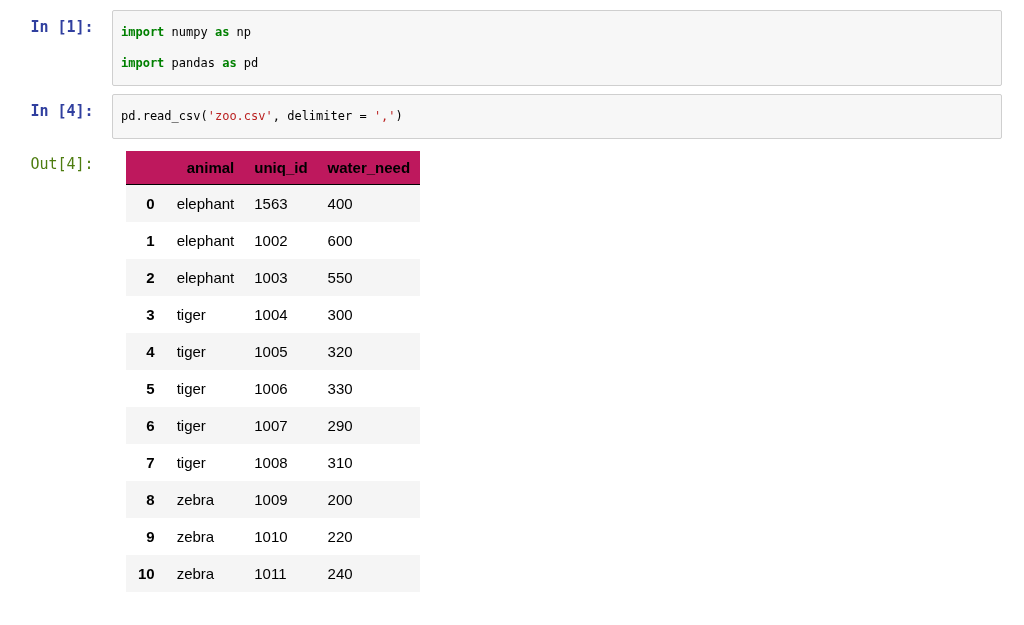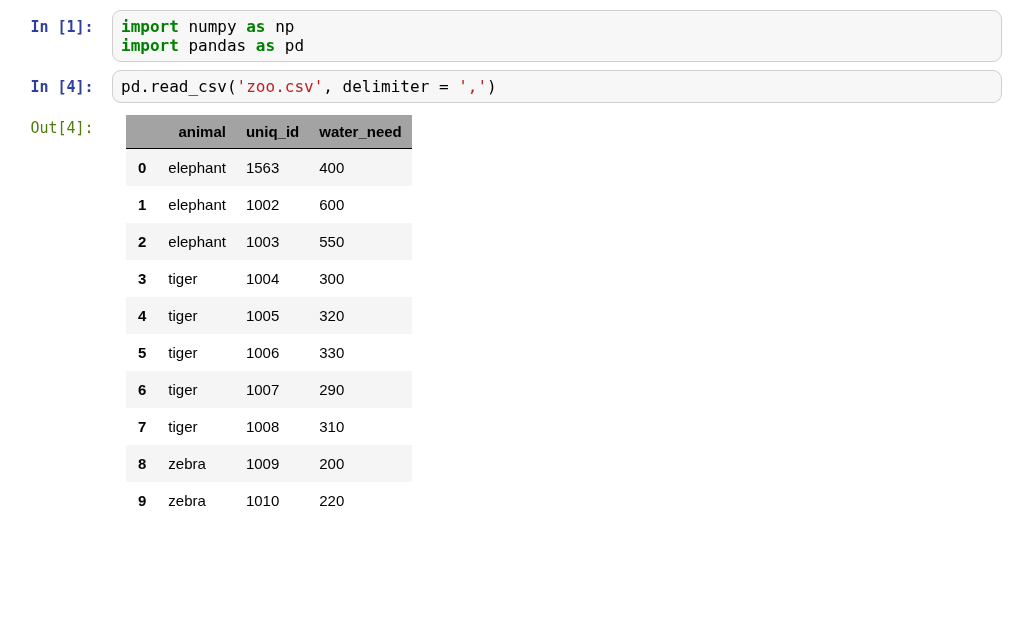"import numpy as np import" .input-area { border-radius: 9px -> 2px; font-size: 16px -> 12px; line-height: 19px -> 31px }
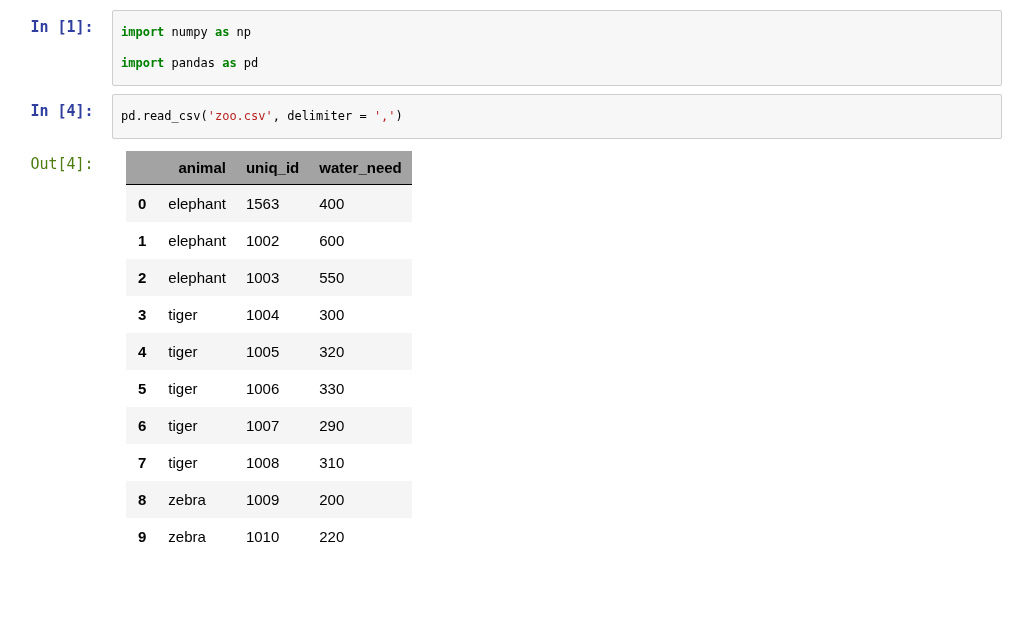"animal" table.dataframe thead th { background: #a3a3a3 -> #be185d }
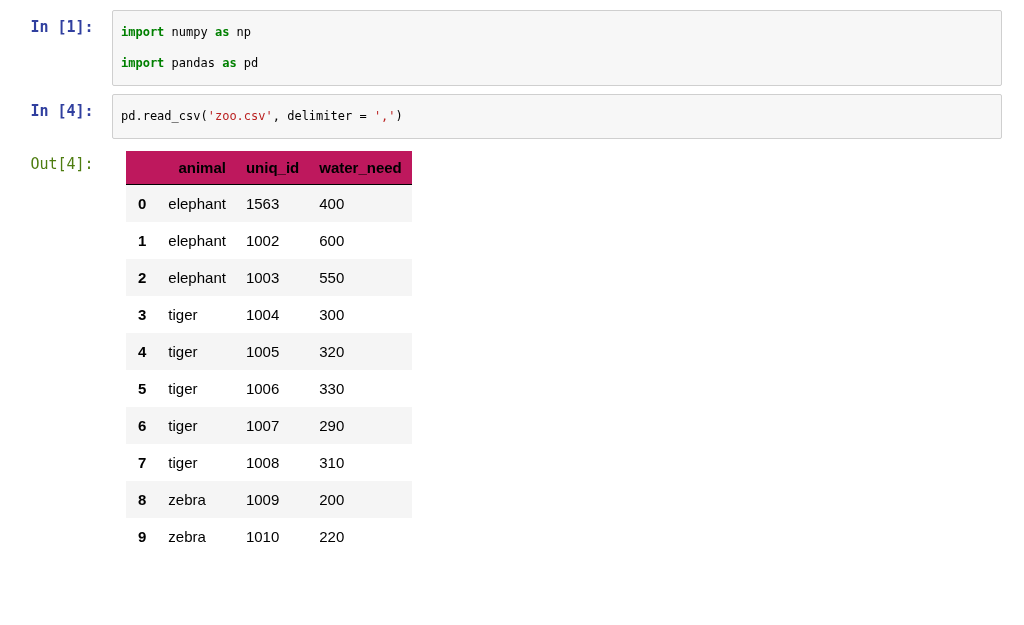"10" tr { html: none -> <tr> <th>10</th> <td>zebra</td> <td>1011</td> <td>240</td> </tr> }
